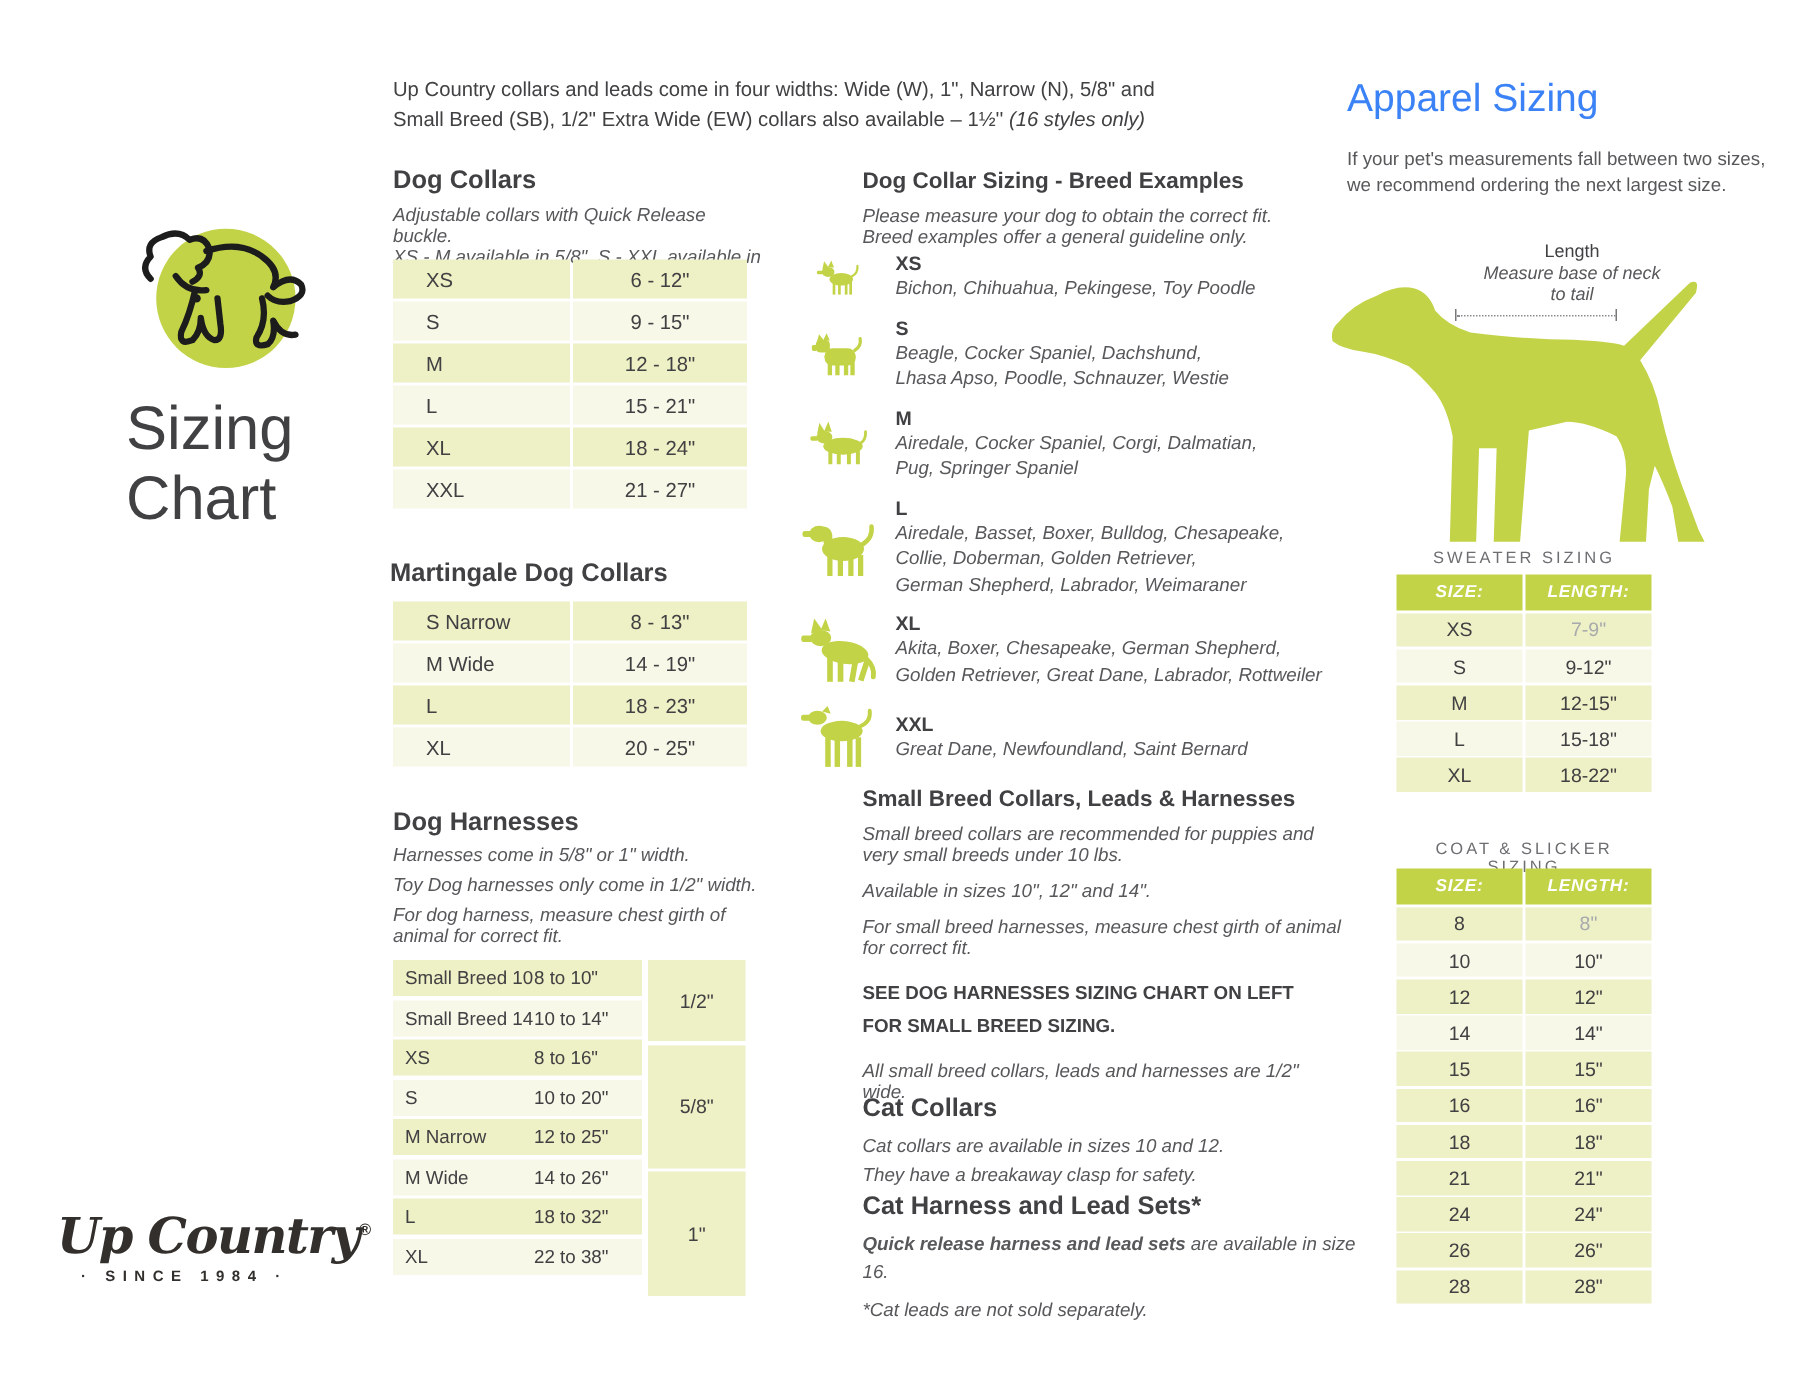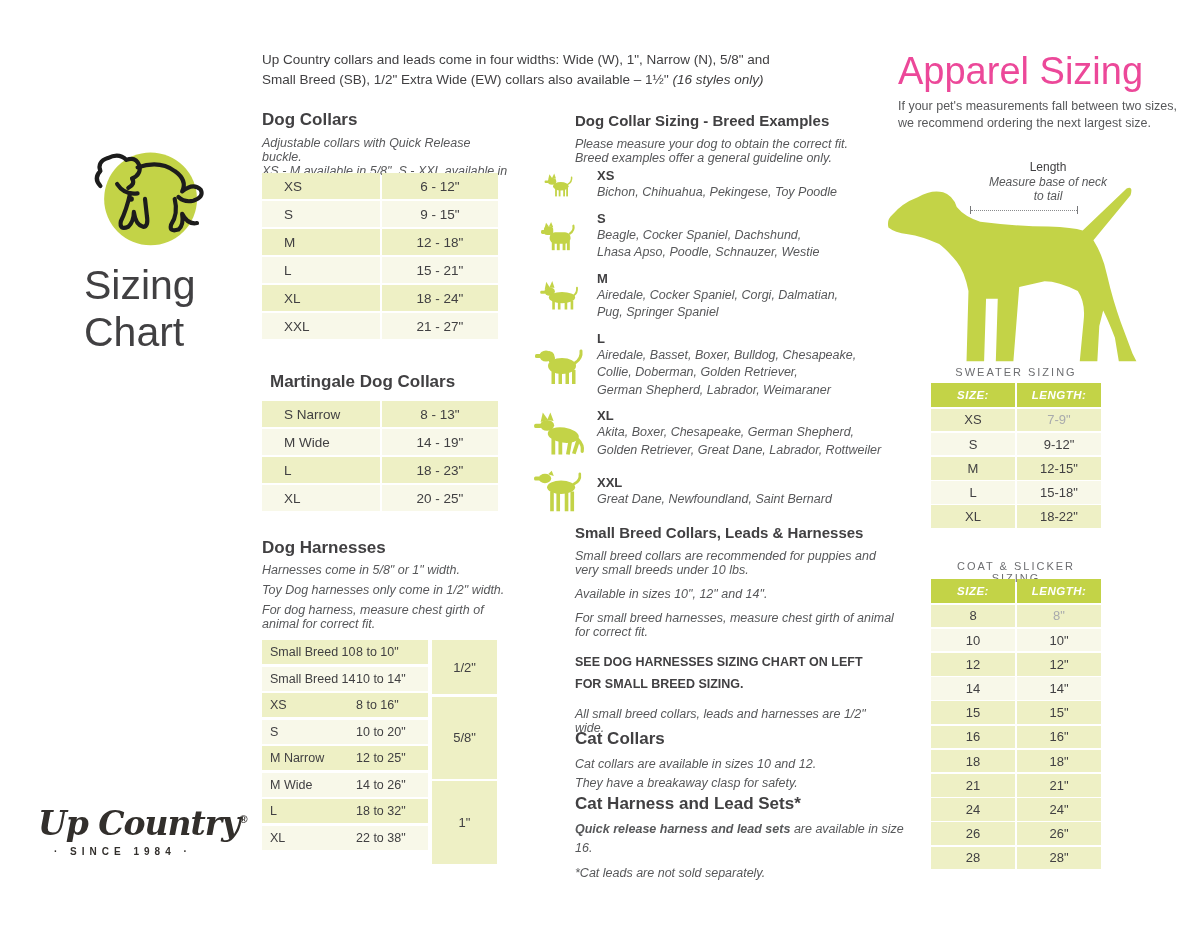"Apparel Sizing" .apparel-h { color: #ec4899 -> #3b82f6; font-size: 38px -> 26px }
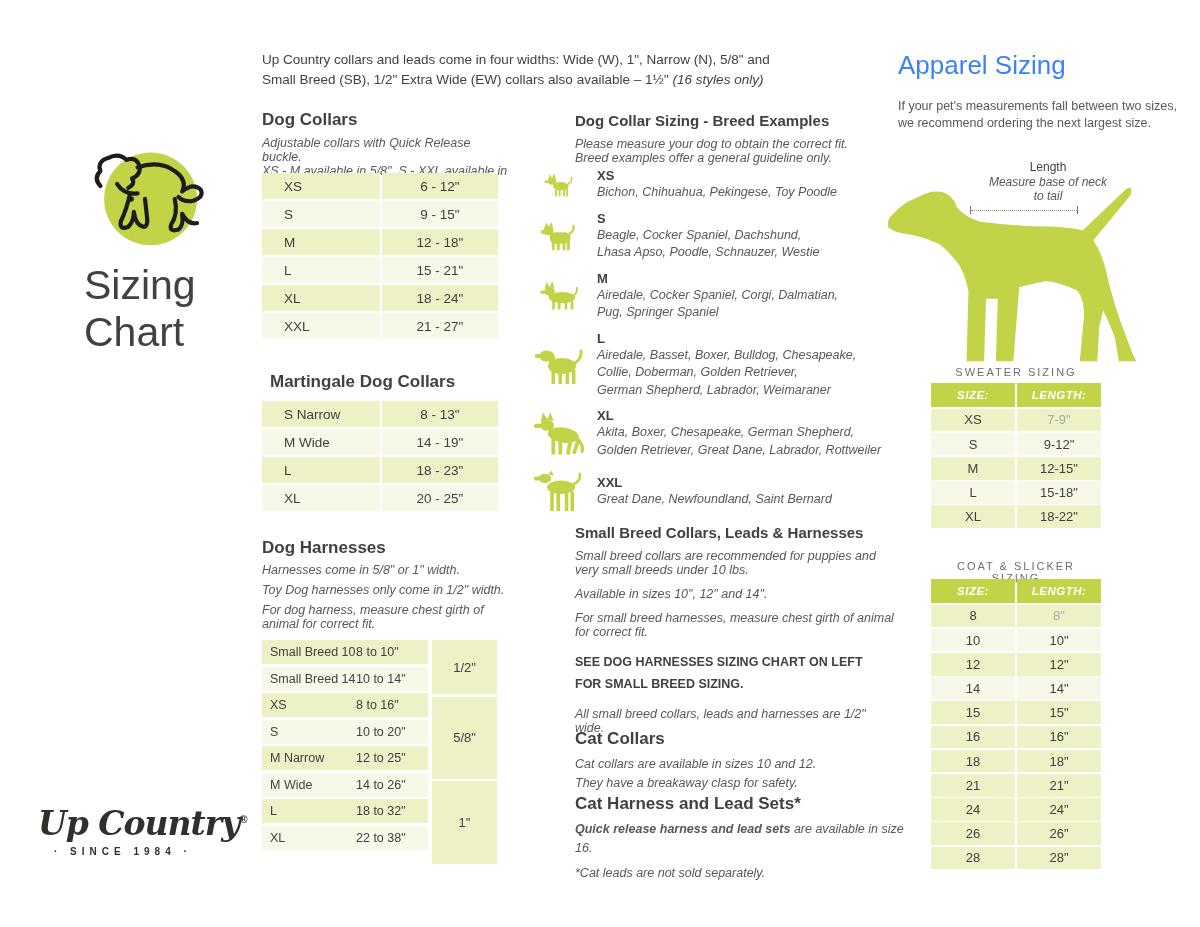"Martingale Dog Collars" div.abs { left: 270px -> 260px }
